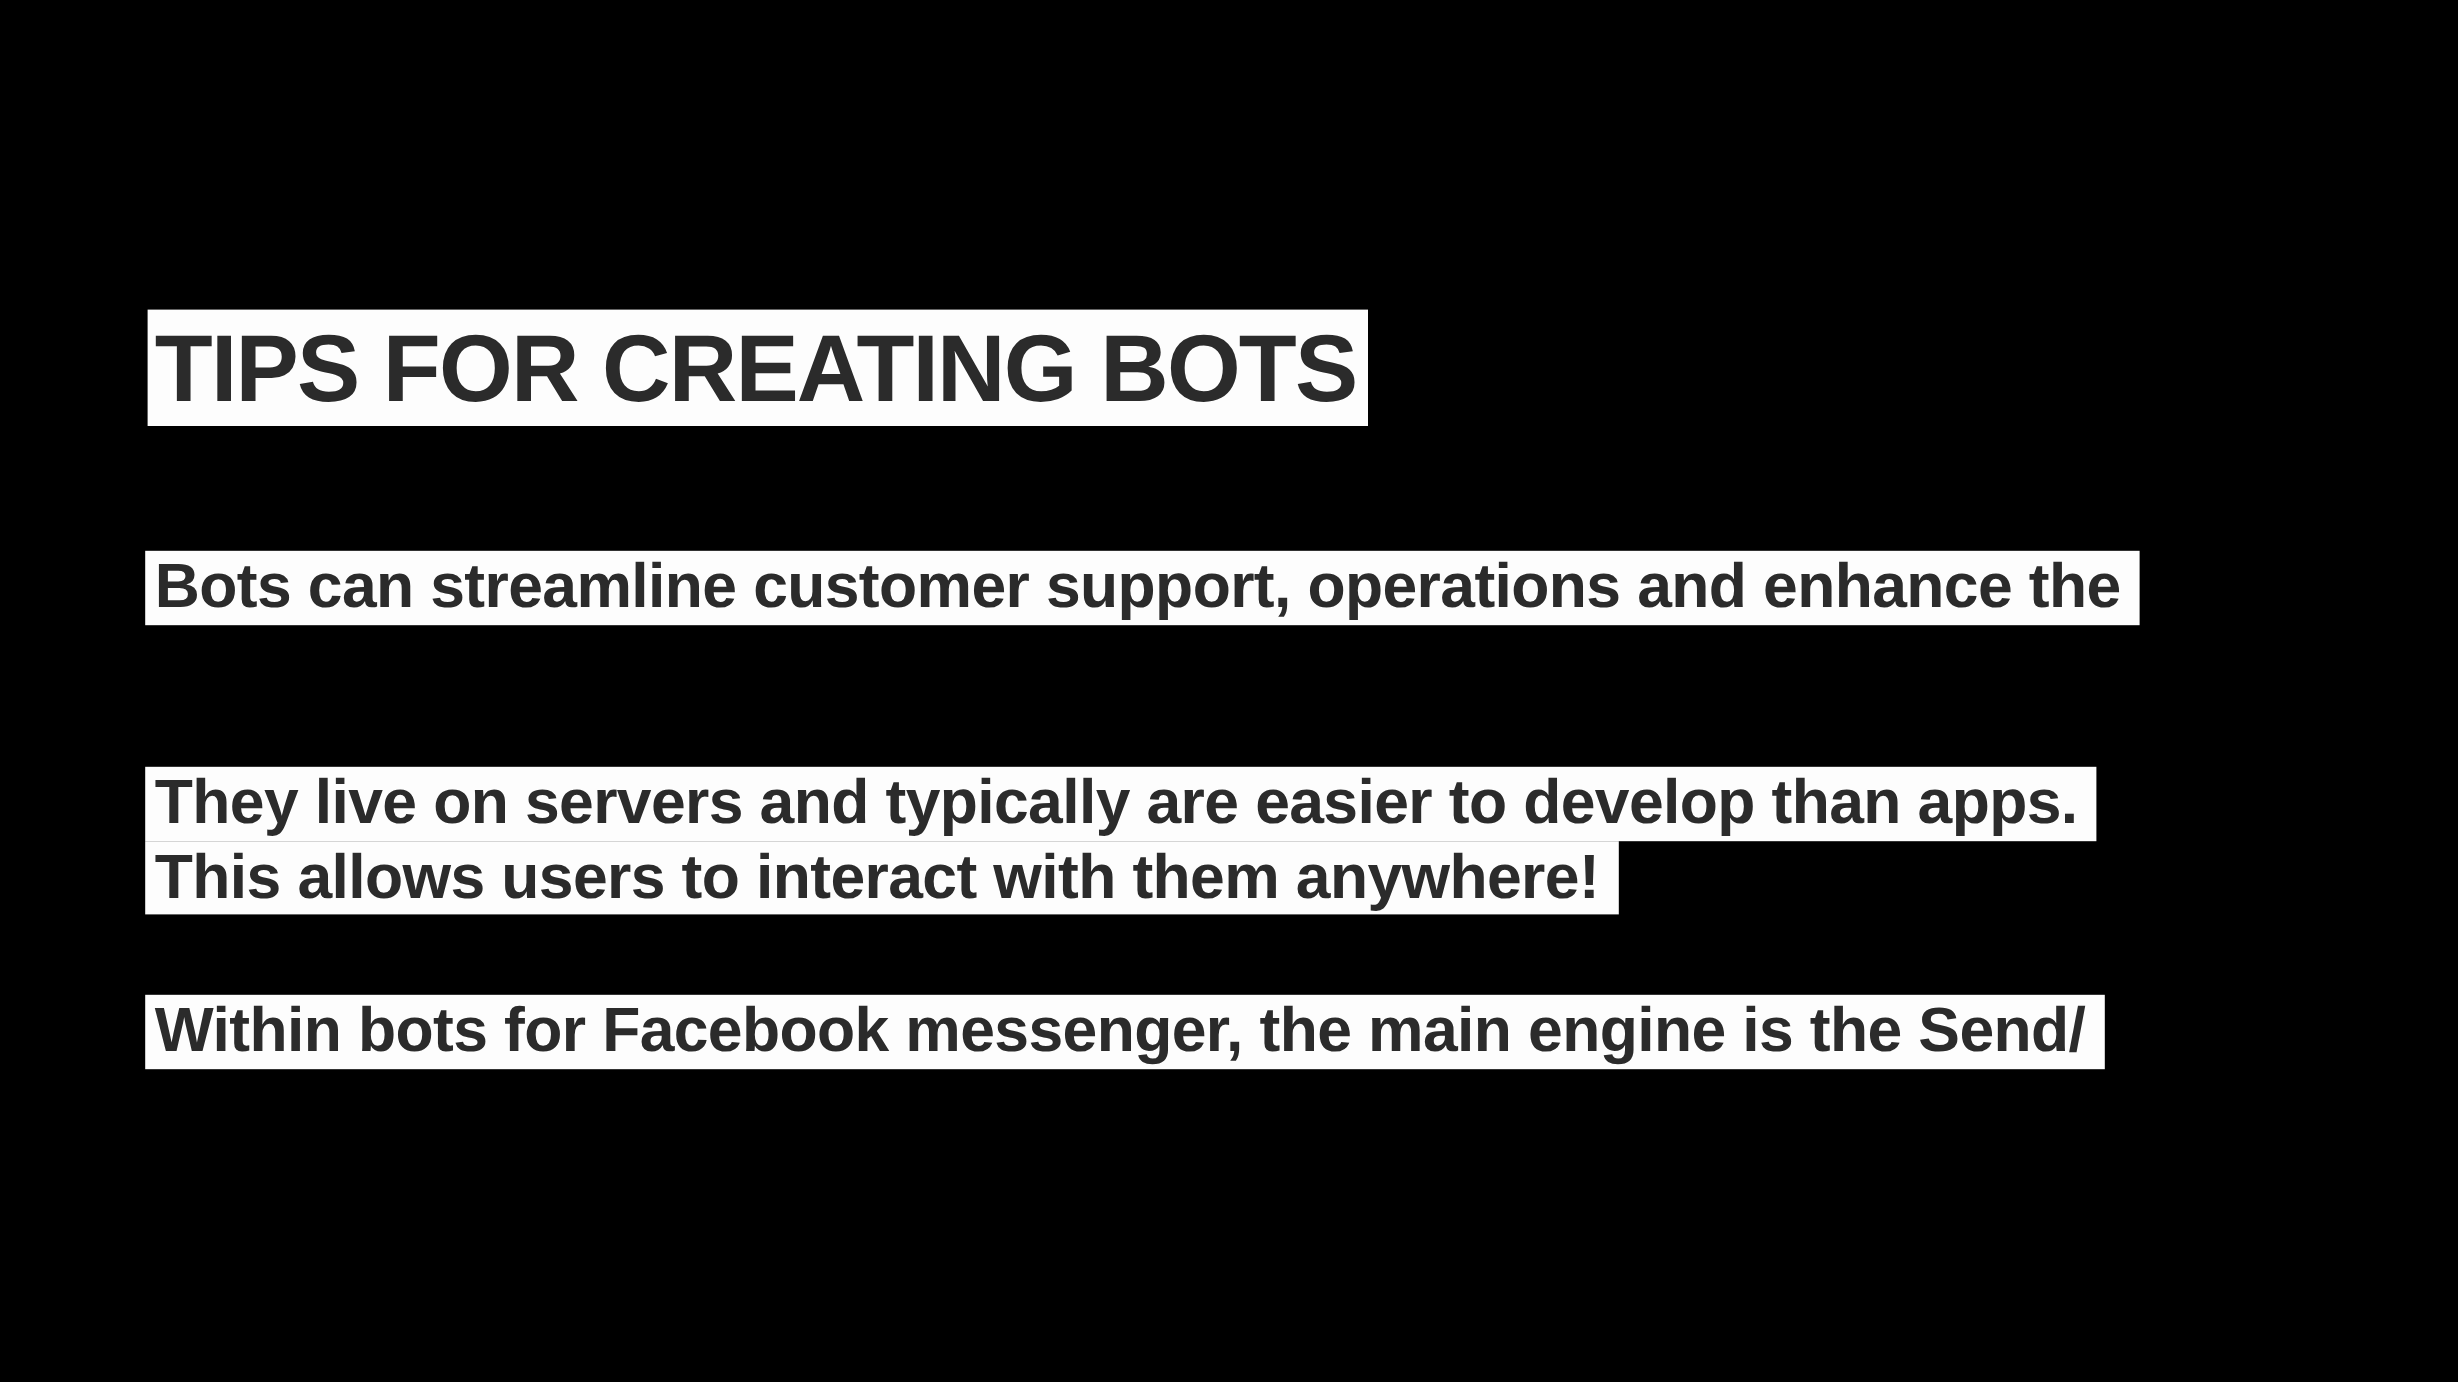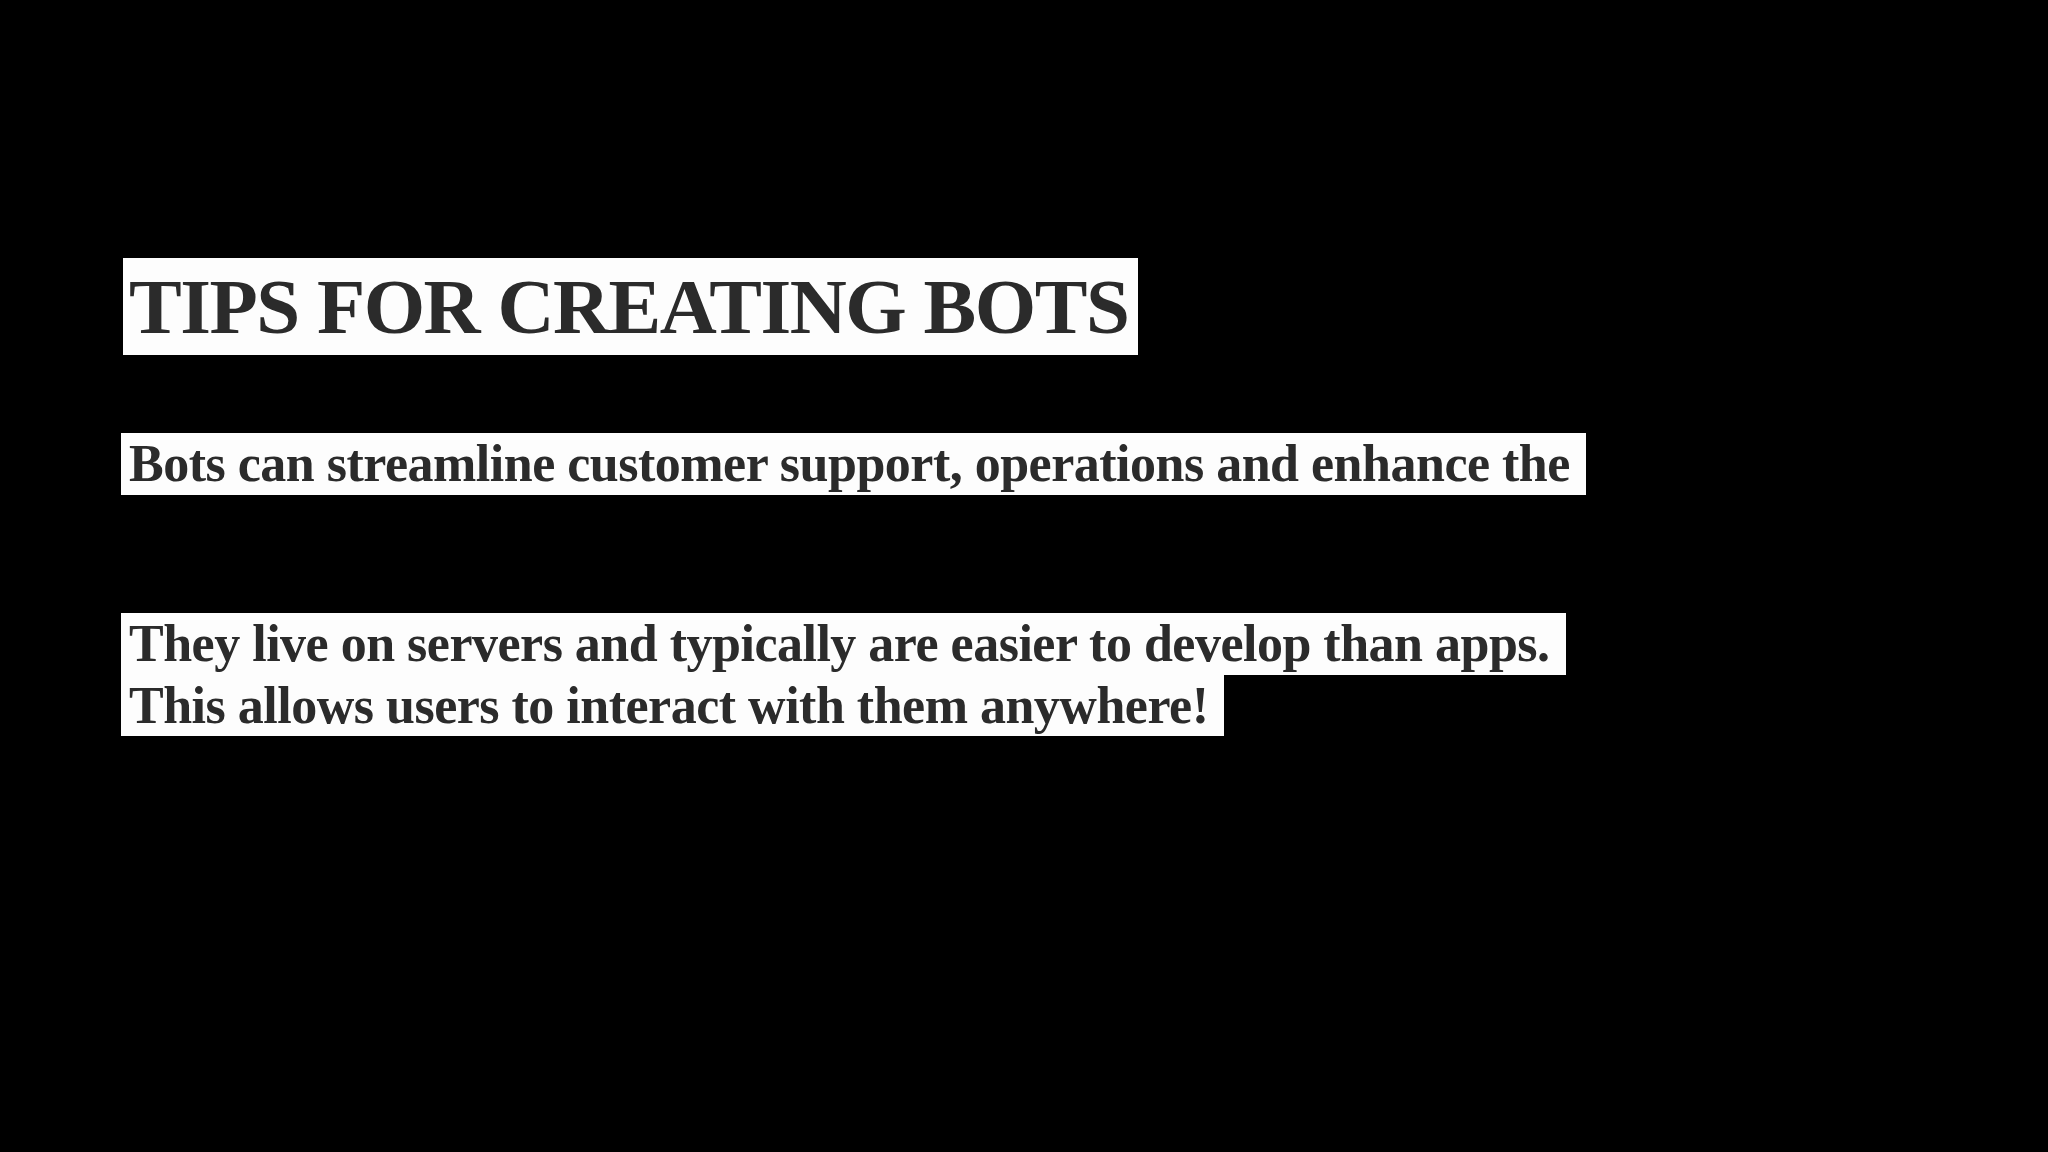"TIPS FOR CREATING BOTS" .slide { font-family: Liberation Serif, serif -> Liberation Sans, sans-serif }
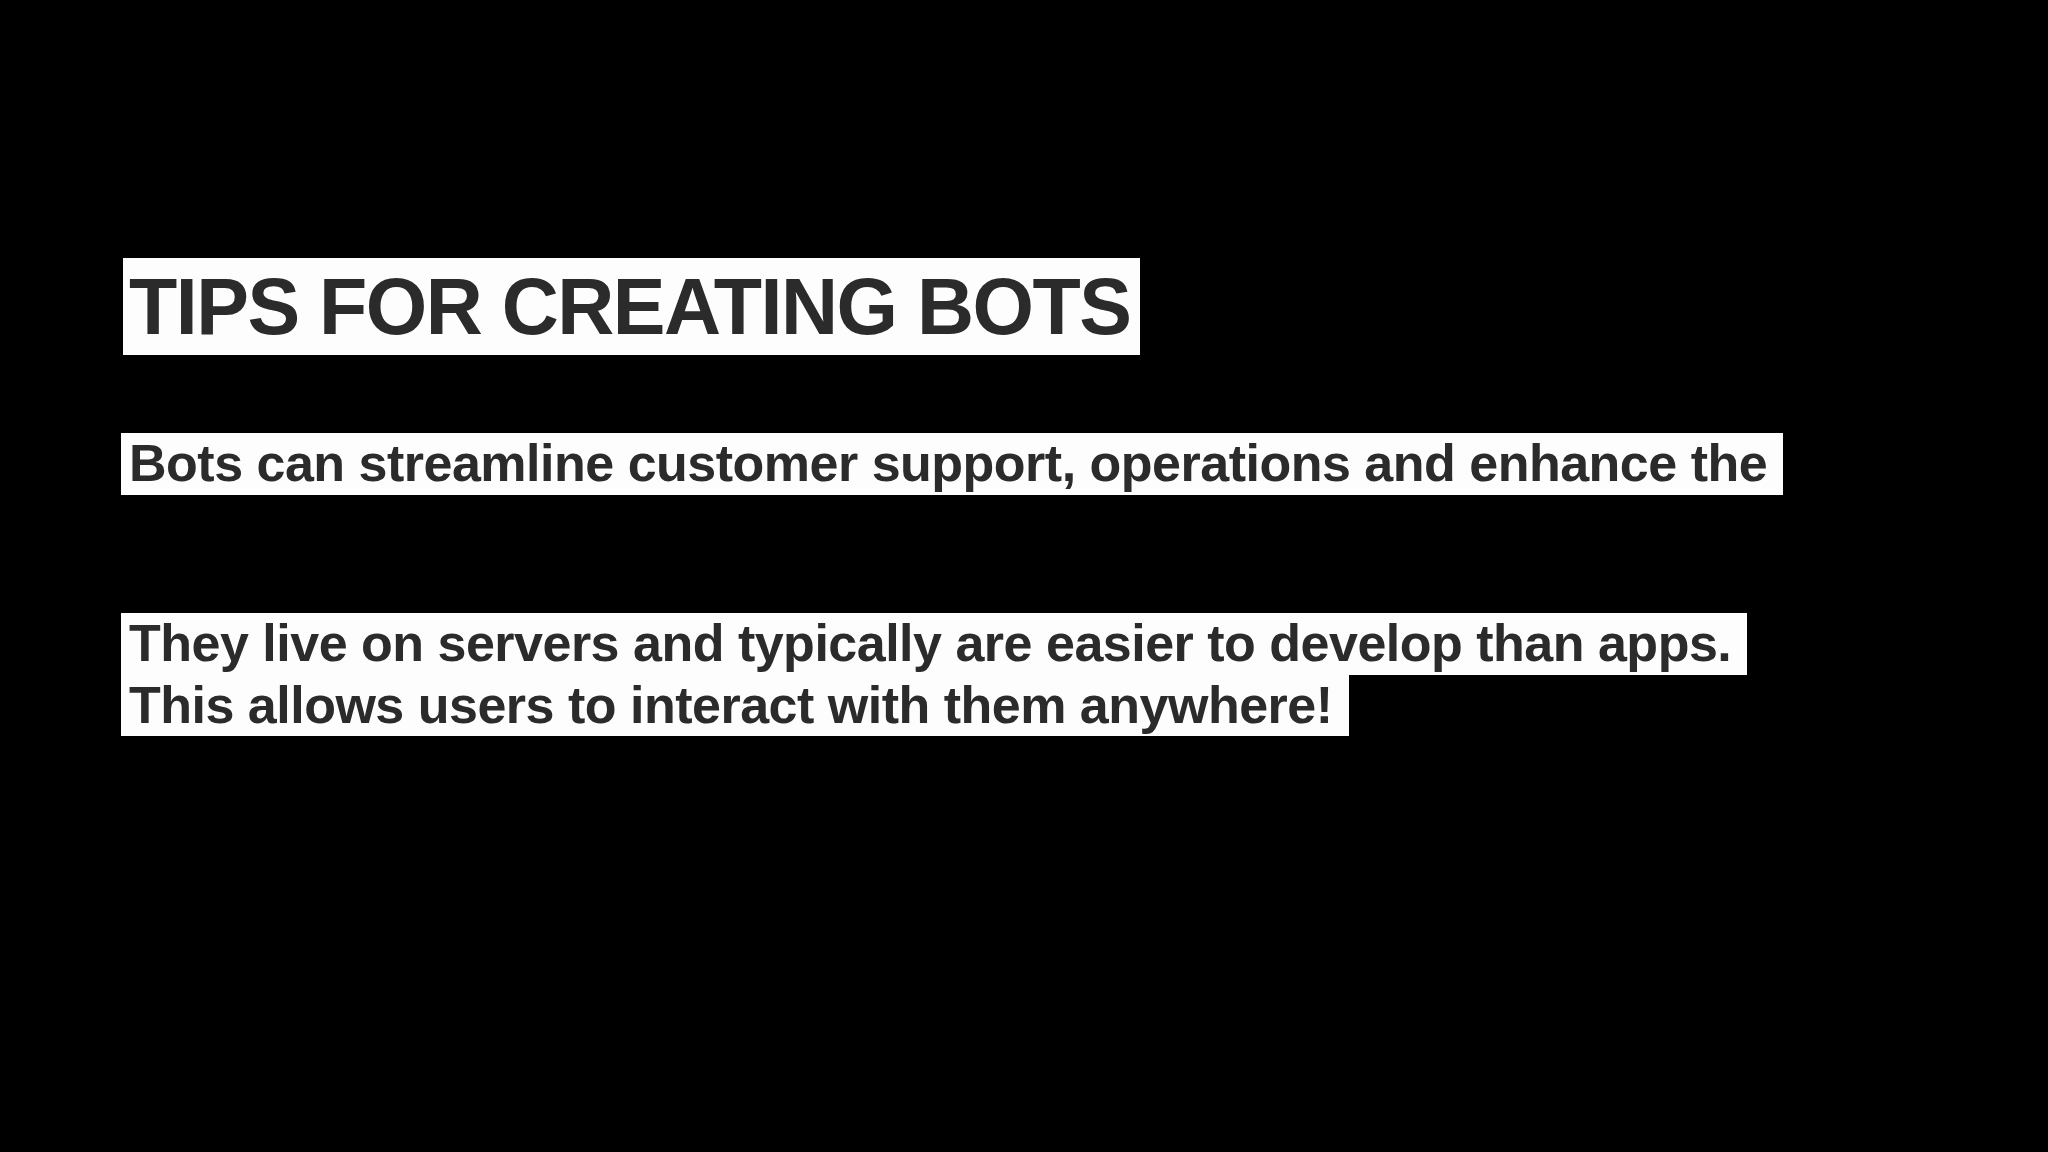"Bots can streamline customer support," .para { margin-top: none -> 26px }
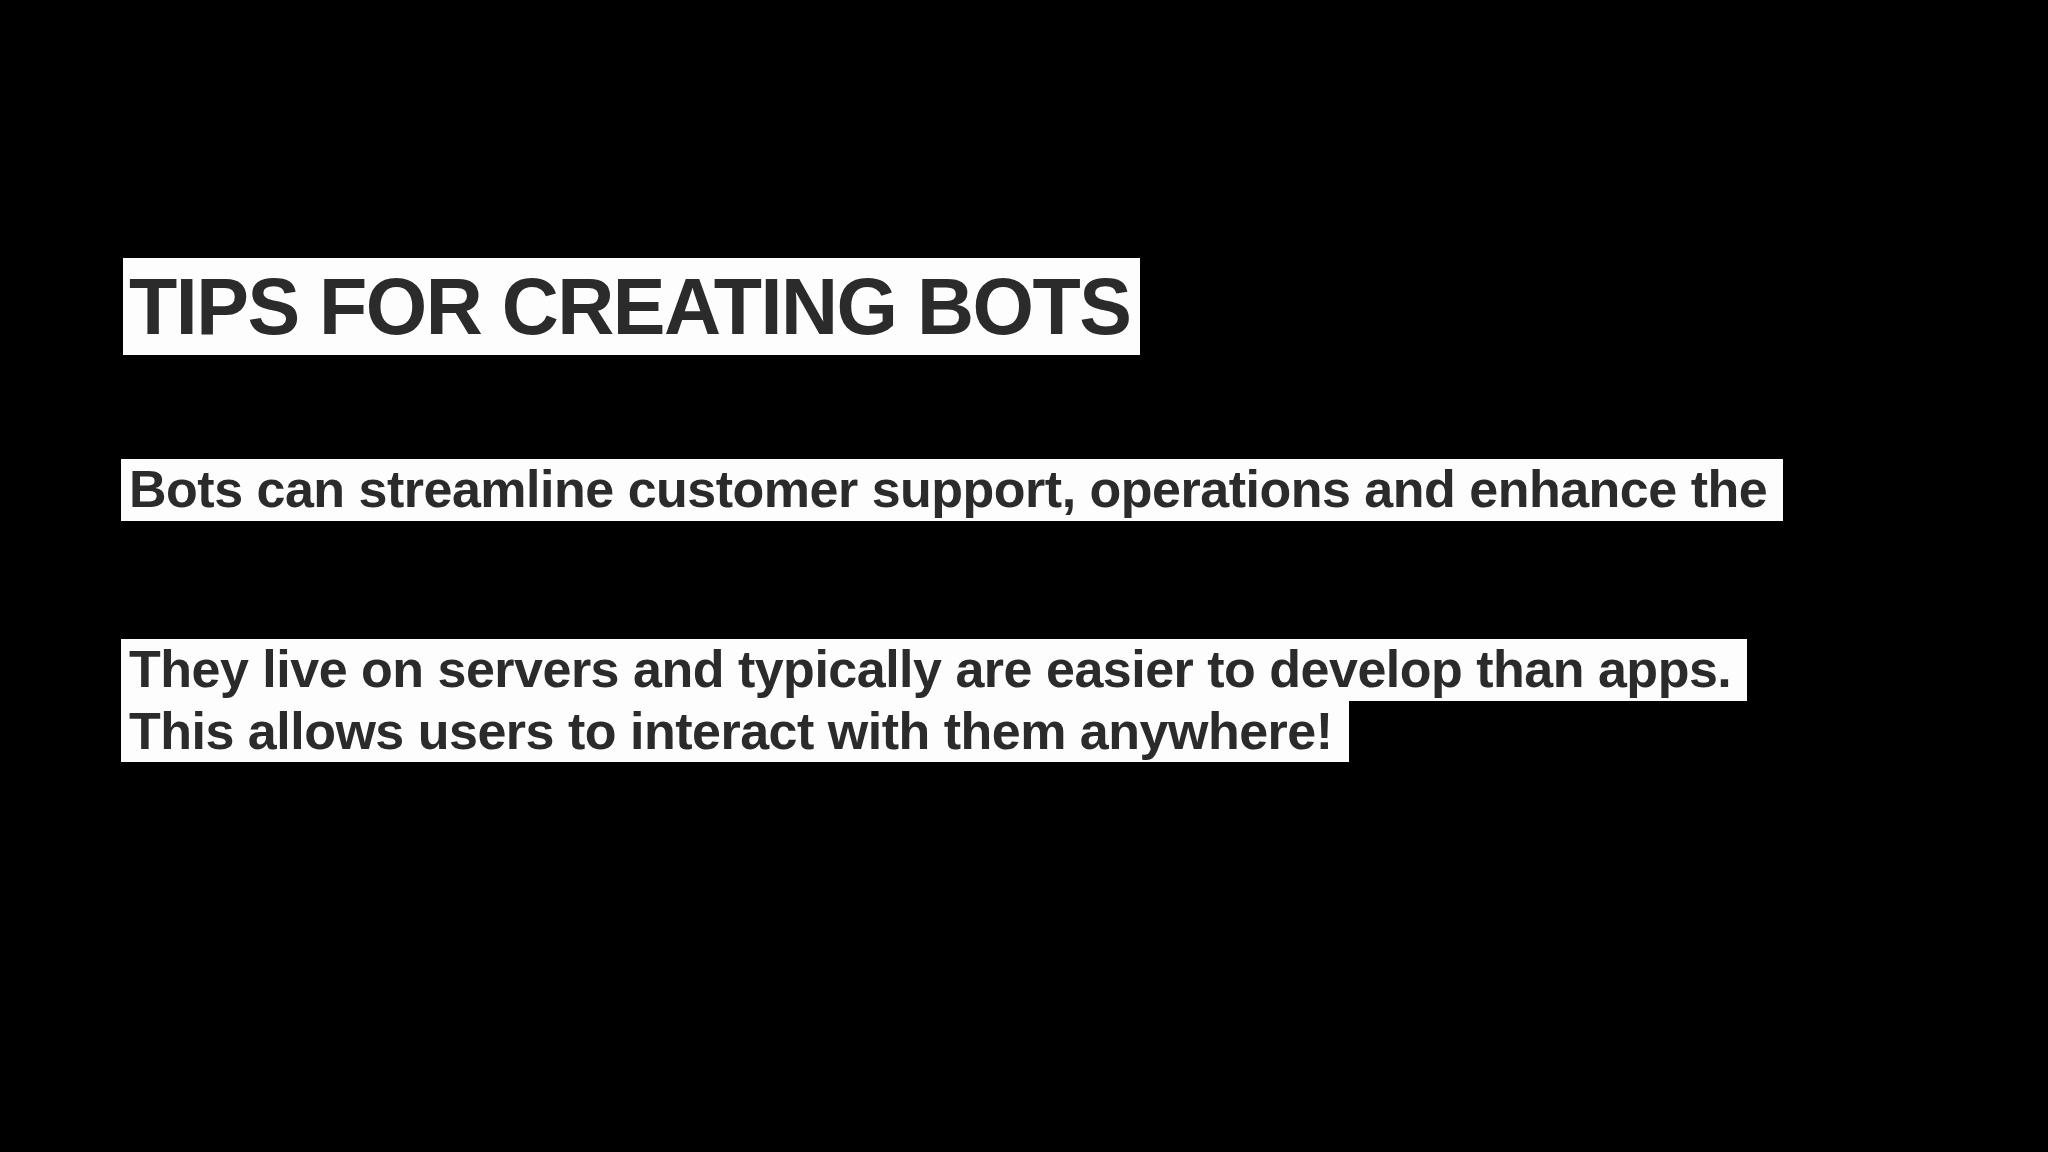"Within bots for Facebook messenger," span.line { html: none -> <span>Within bots for Facebook messenger, the main engine is the Send/</span> }
